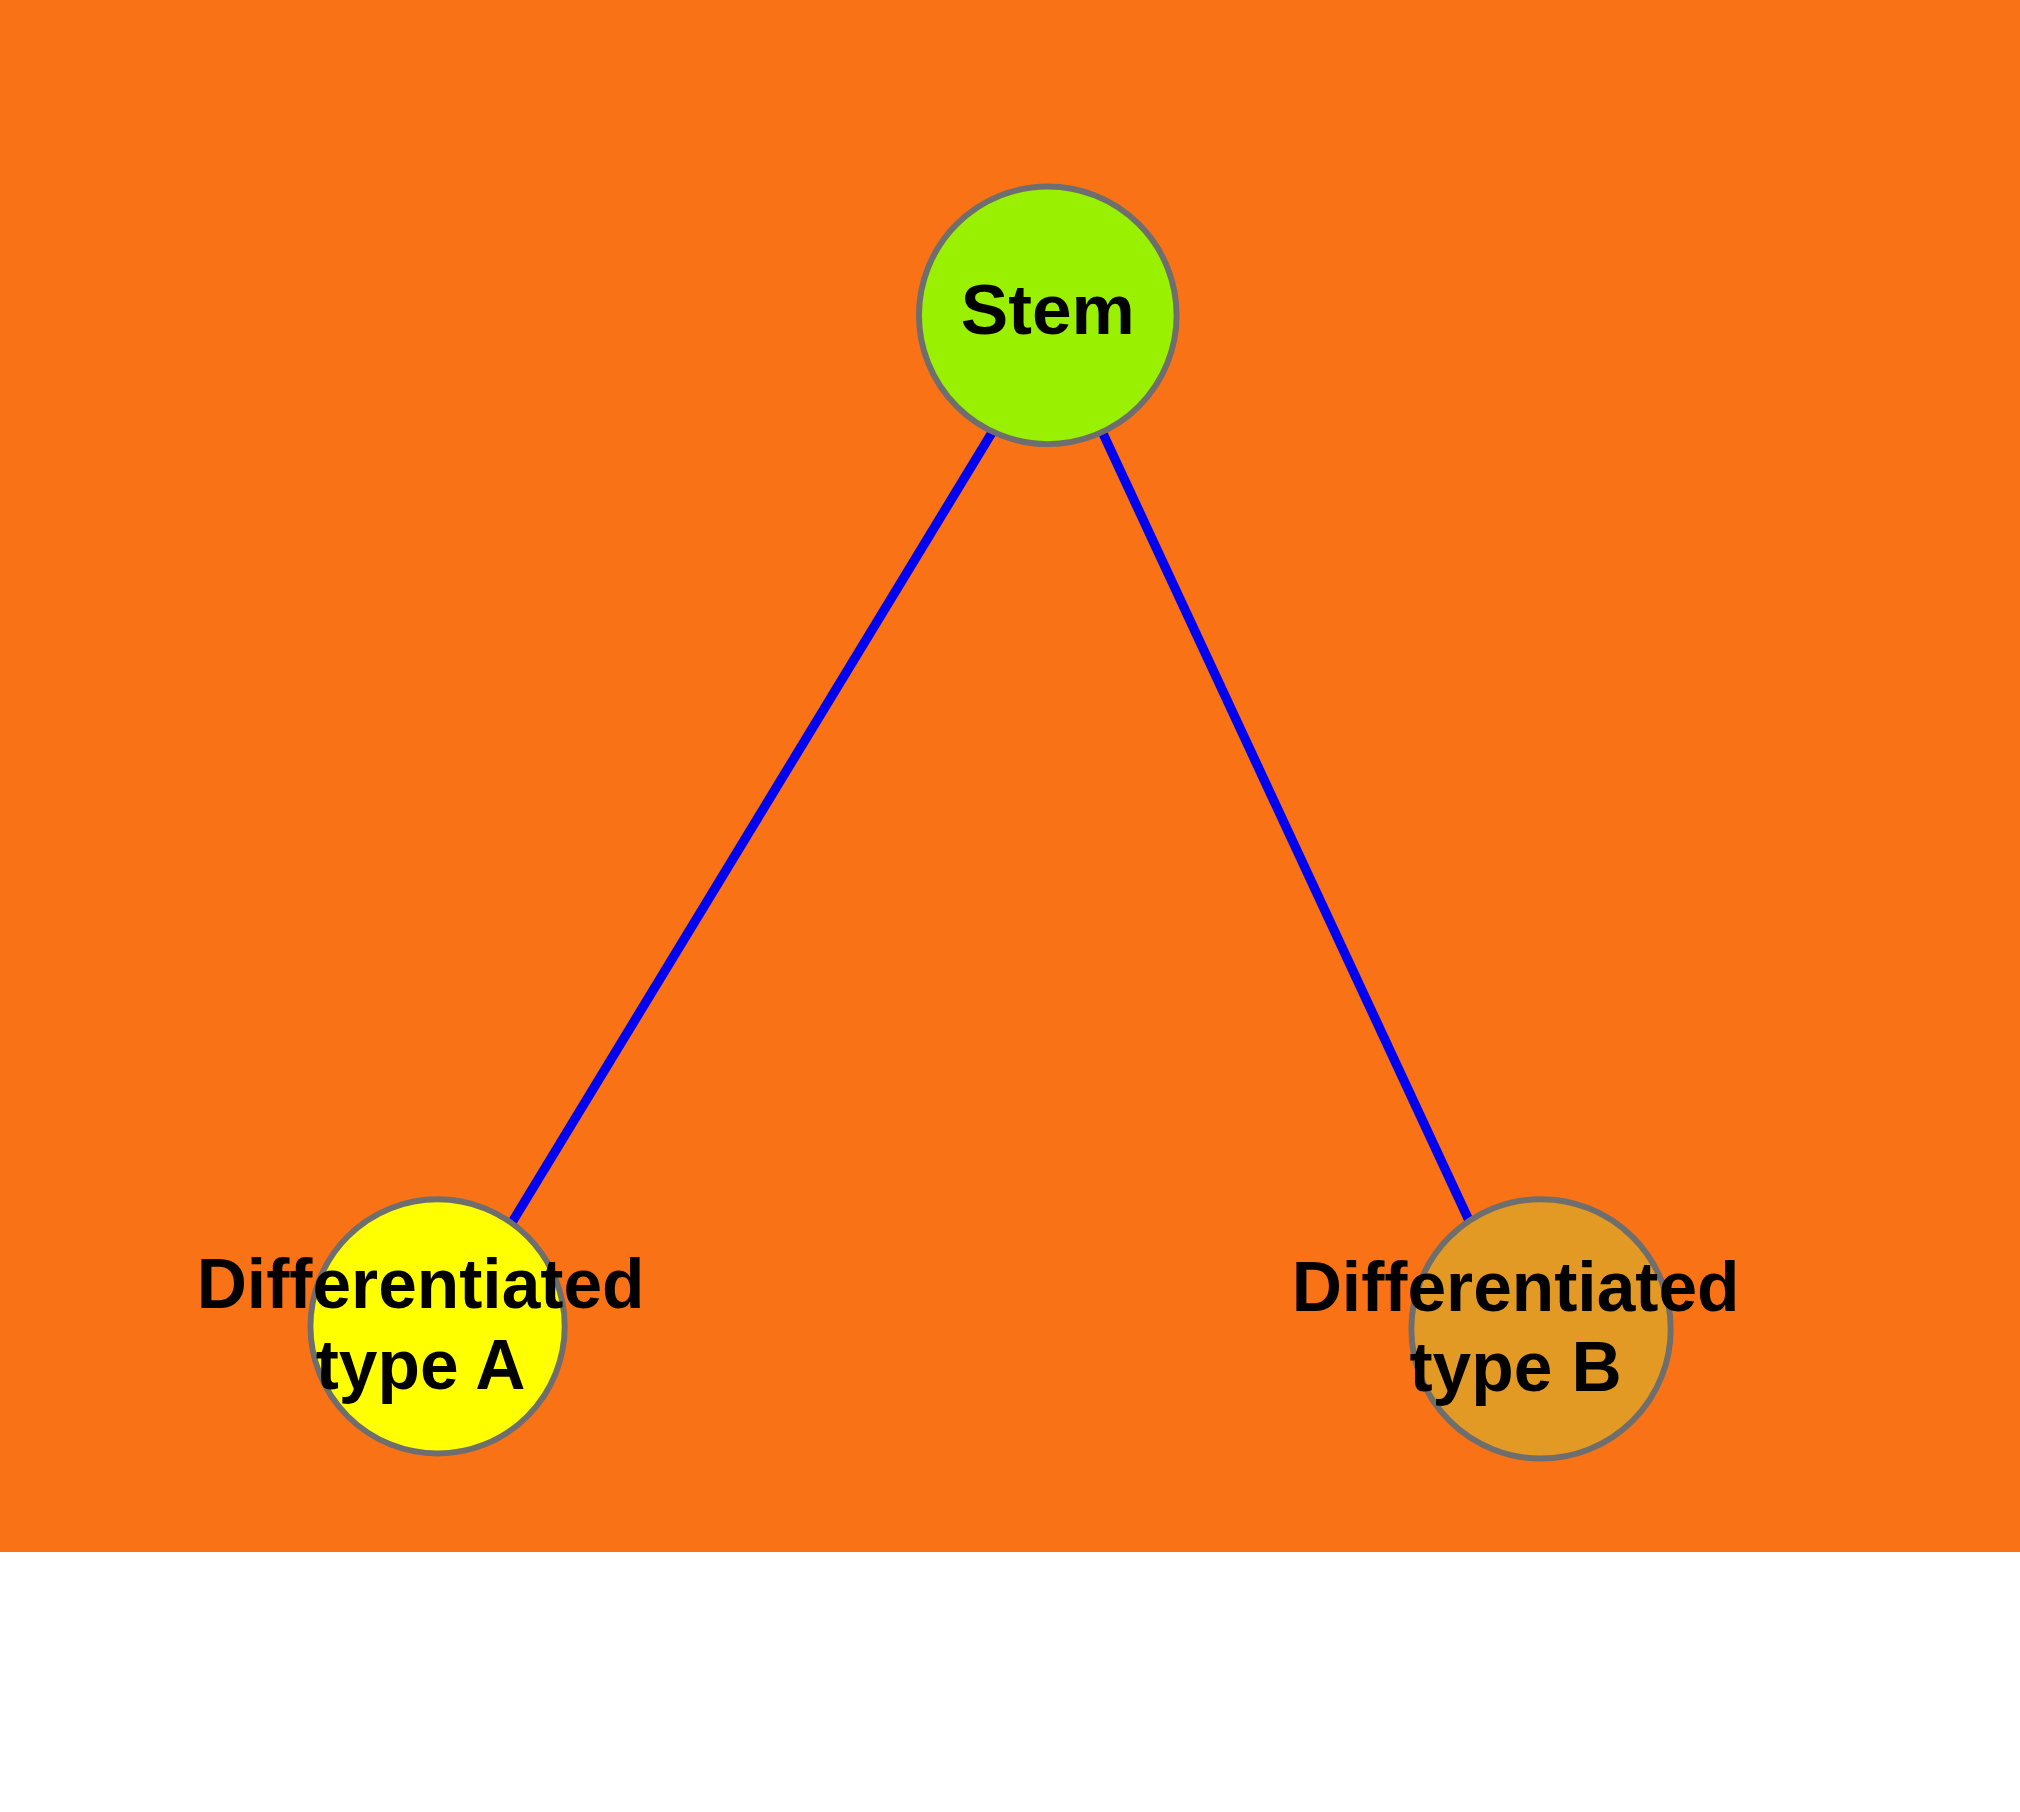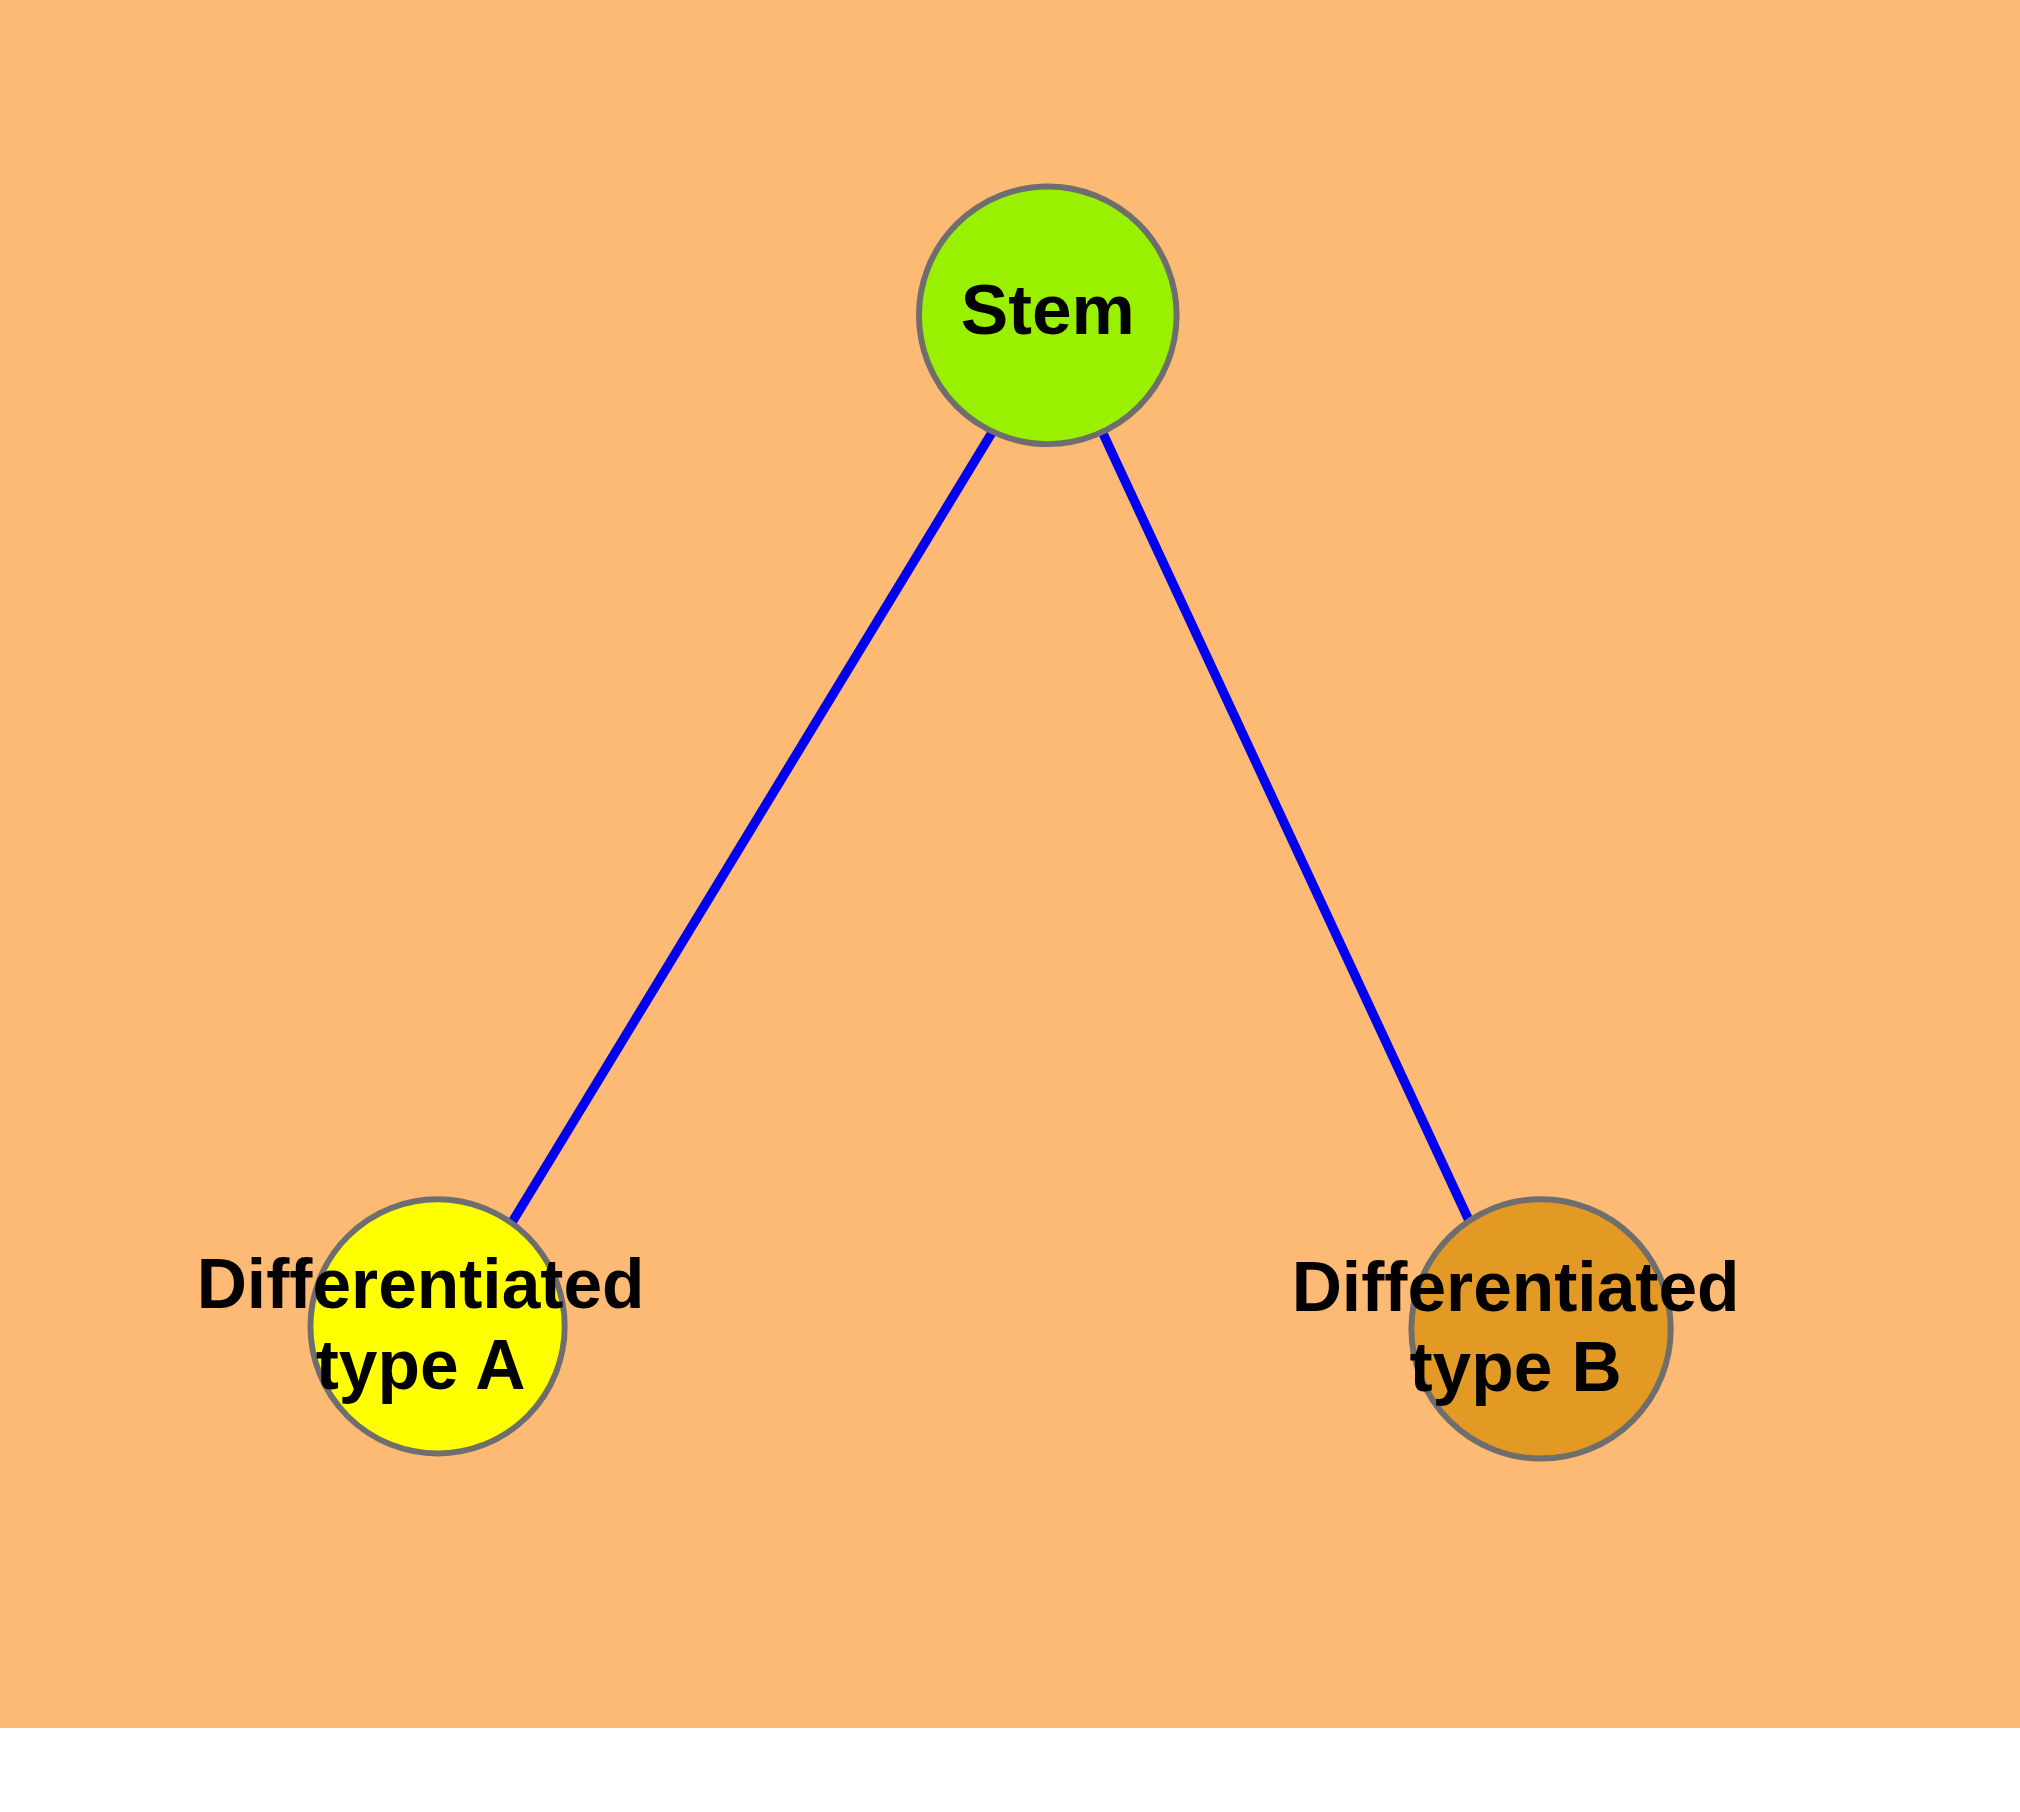"Stem" #canvas { background: #fdba74 -> #f97316; height: 1728px -> 1552px }
